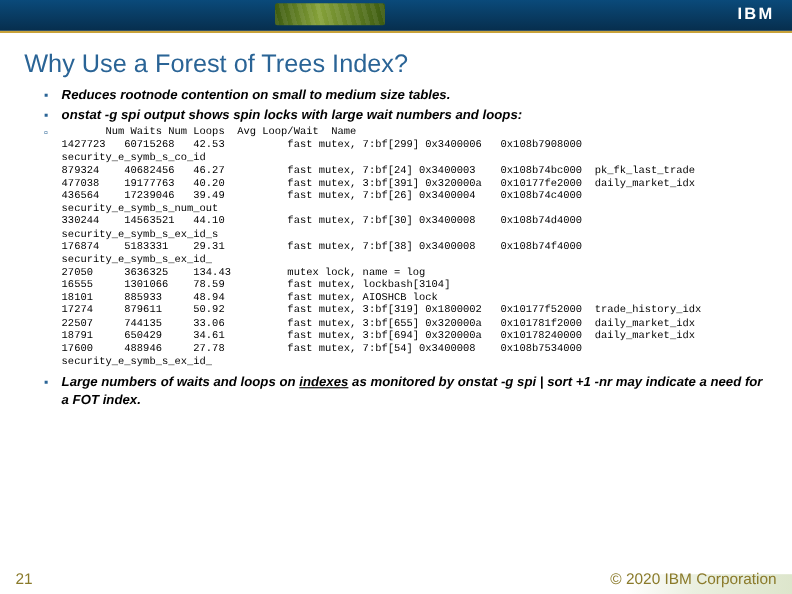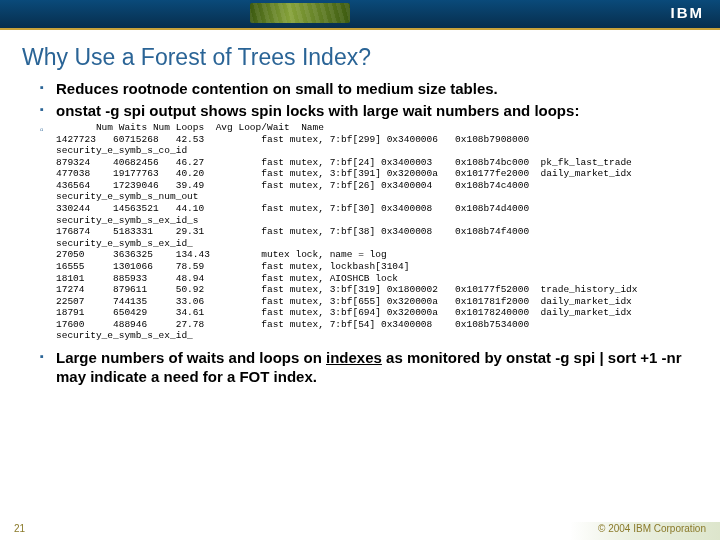"Reduces rootnode contention on small" .bullets { font-size: 15px -> 12px; font-style: none -> italic }
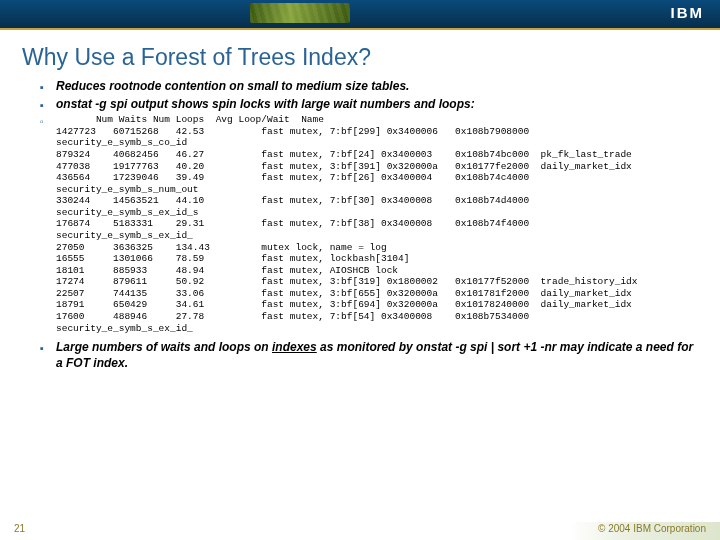"21" .footer { font-size: 10px -> 14px }
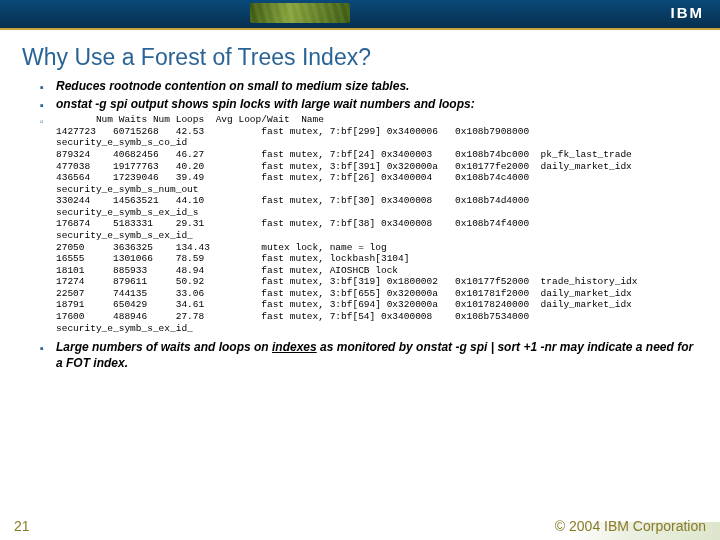"© 2004 IBM Corporation" div.copy { text: 2004 -> 2020 }
